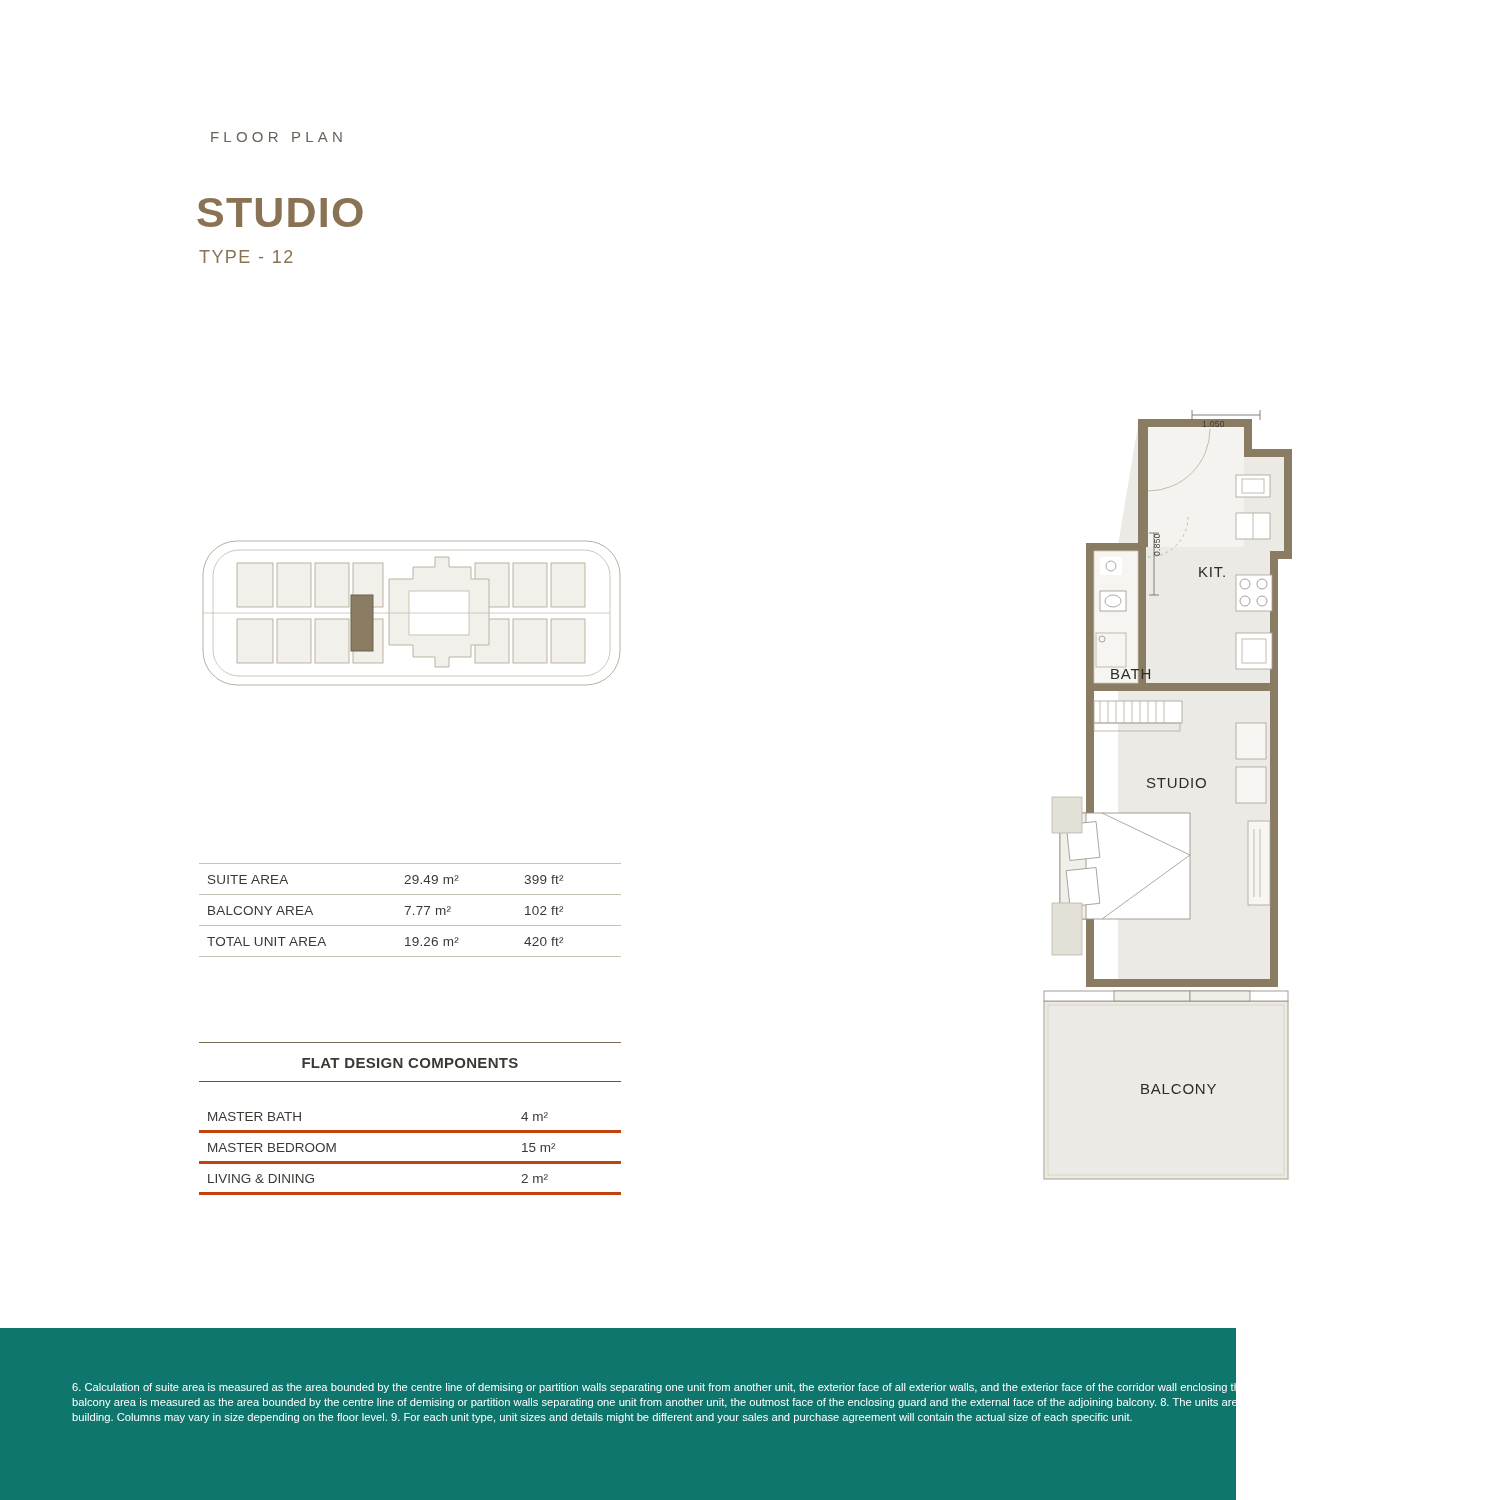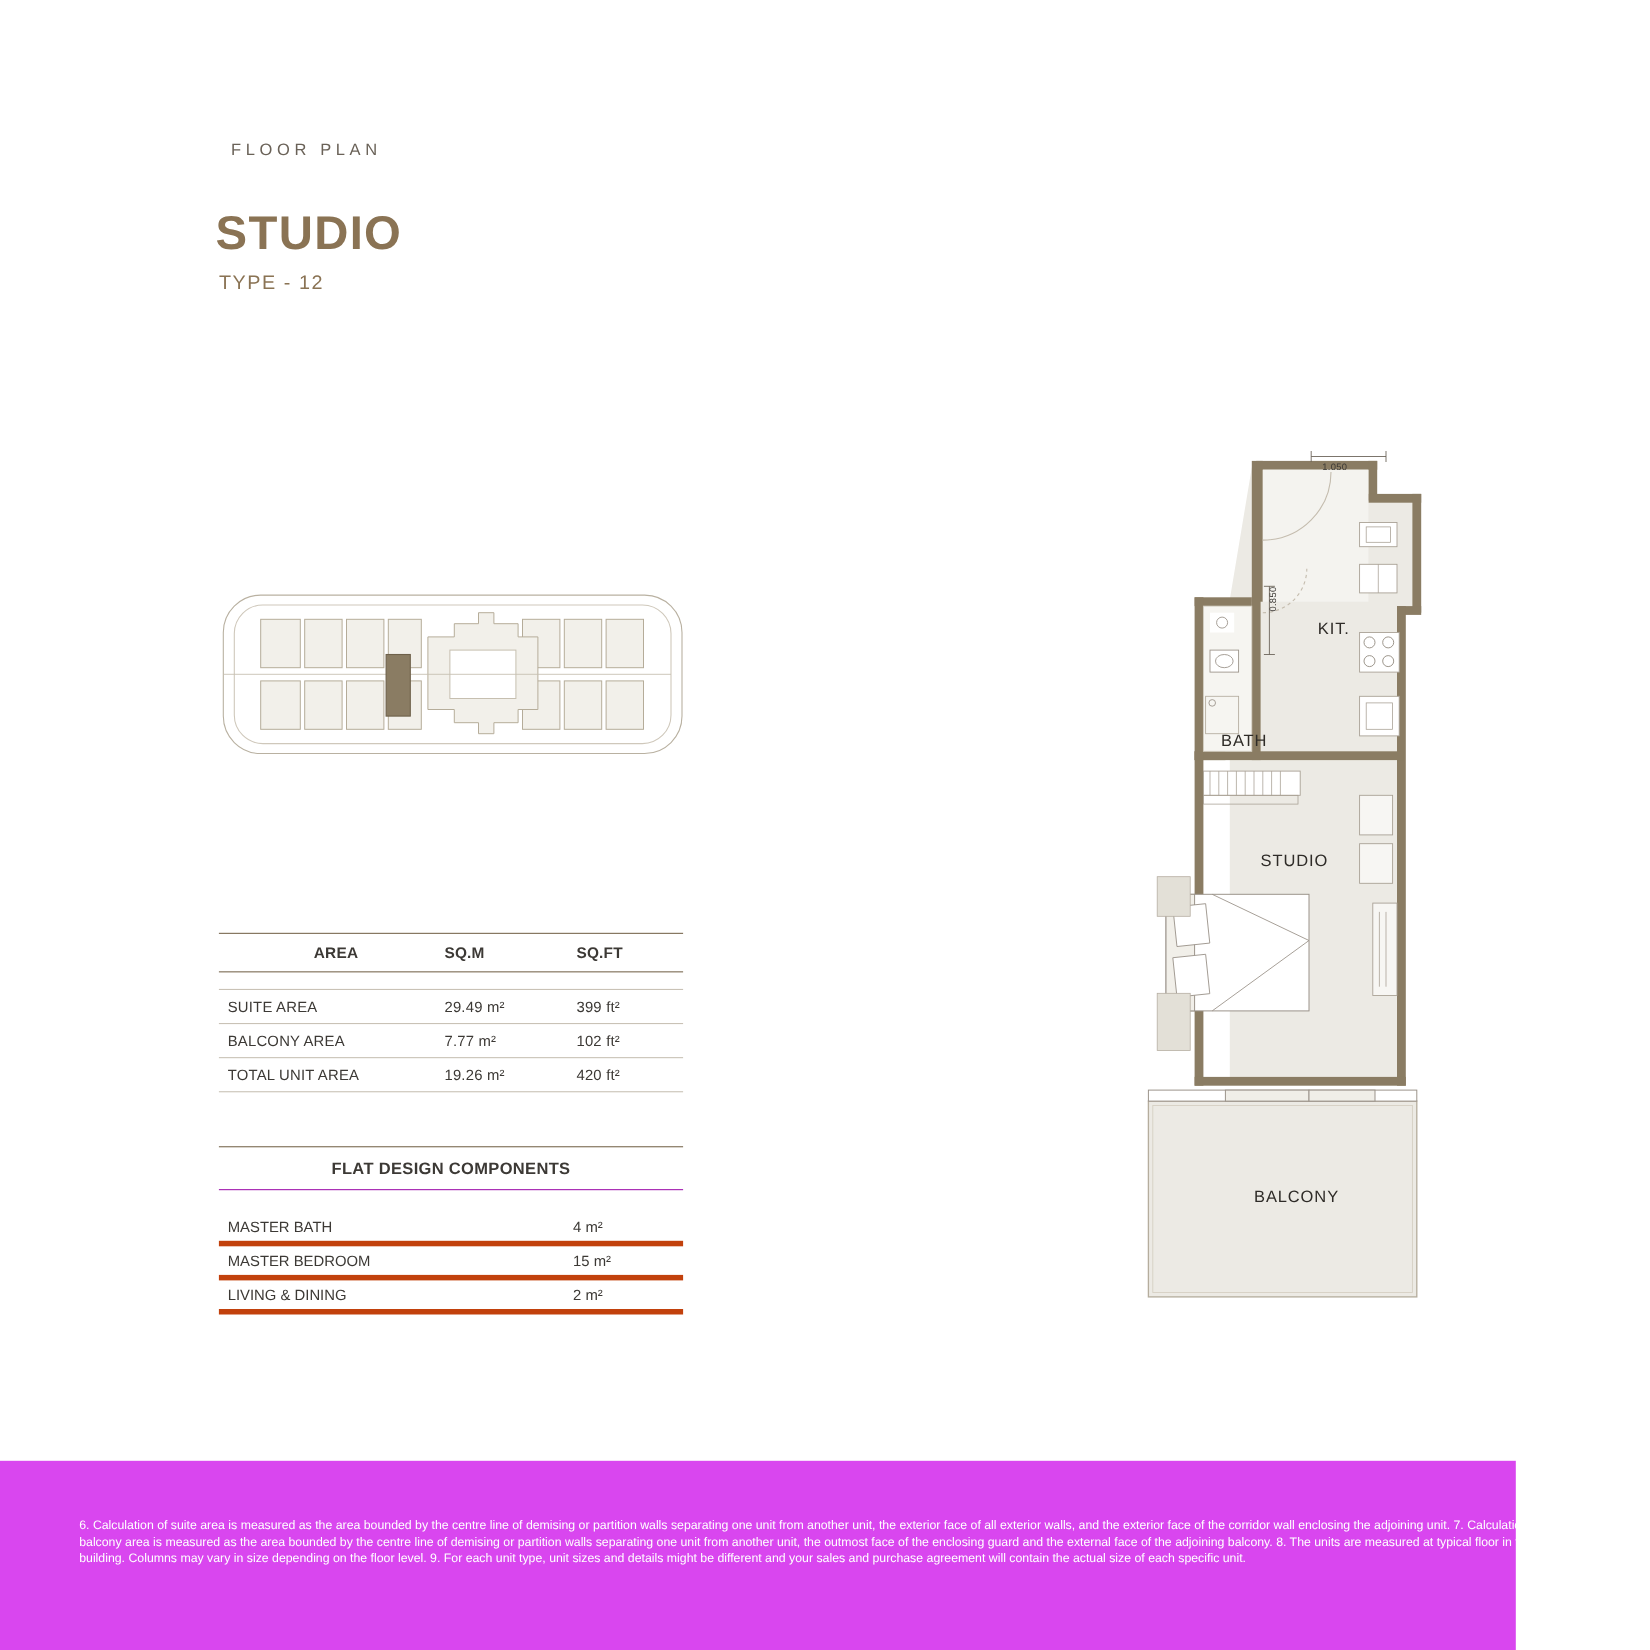"AREA" div.trow { html: <div> <div>AREA</div> <div>SQ.M</div> <div>SQ.FT</div> </div> -> none }
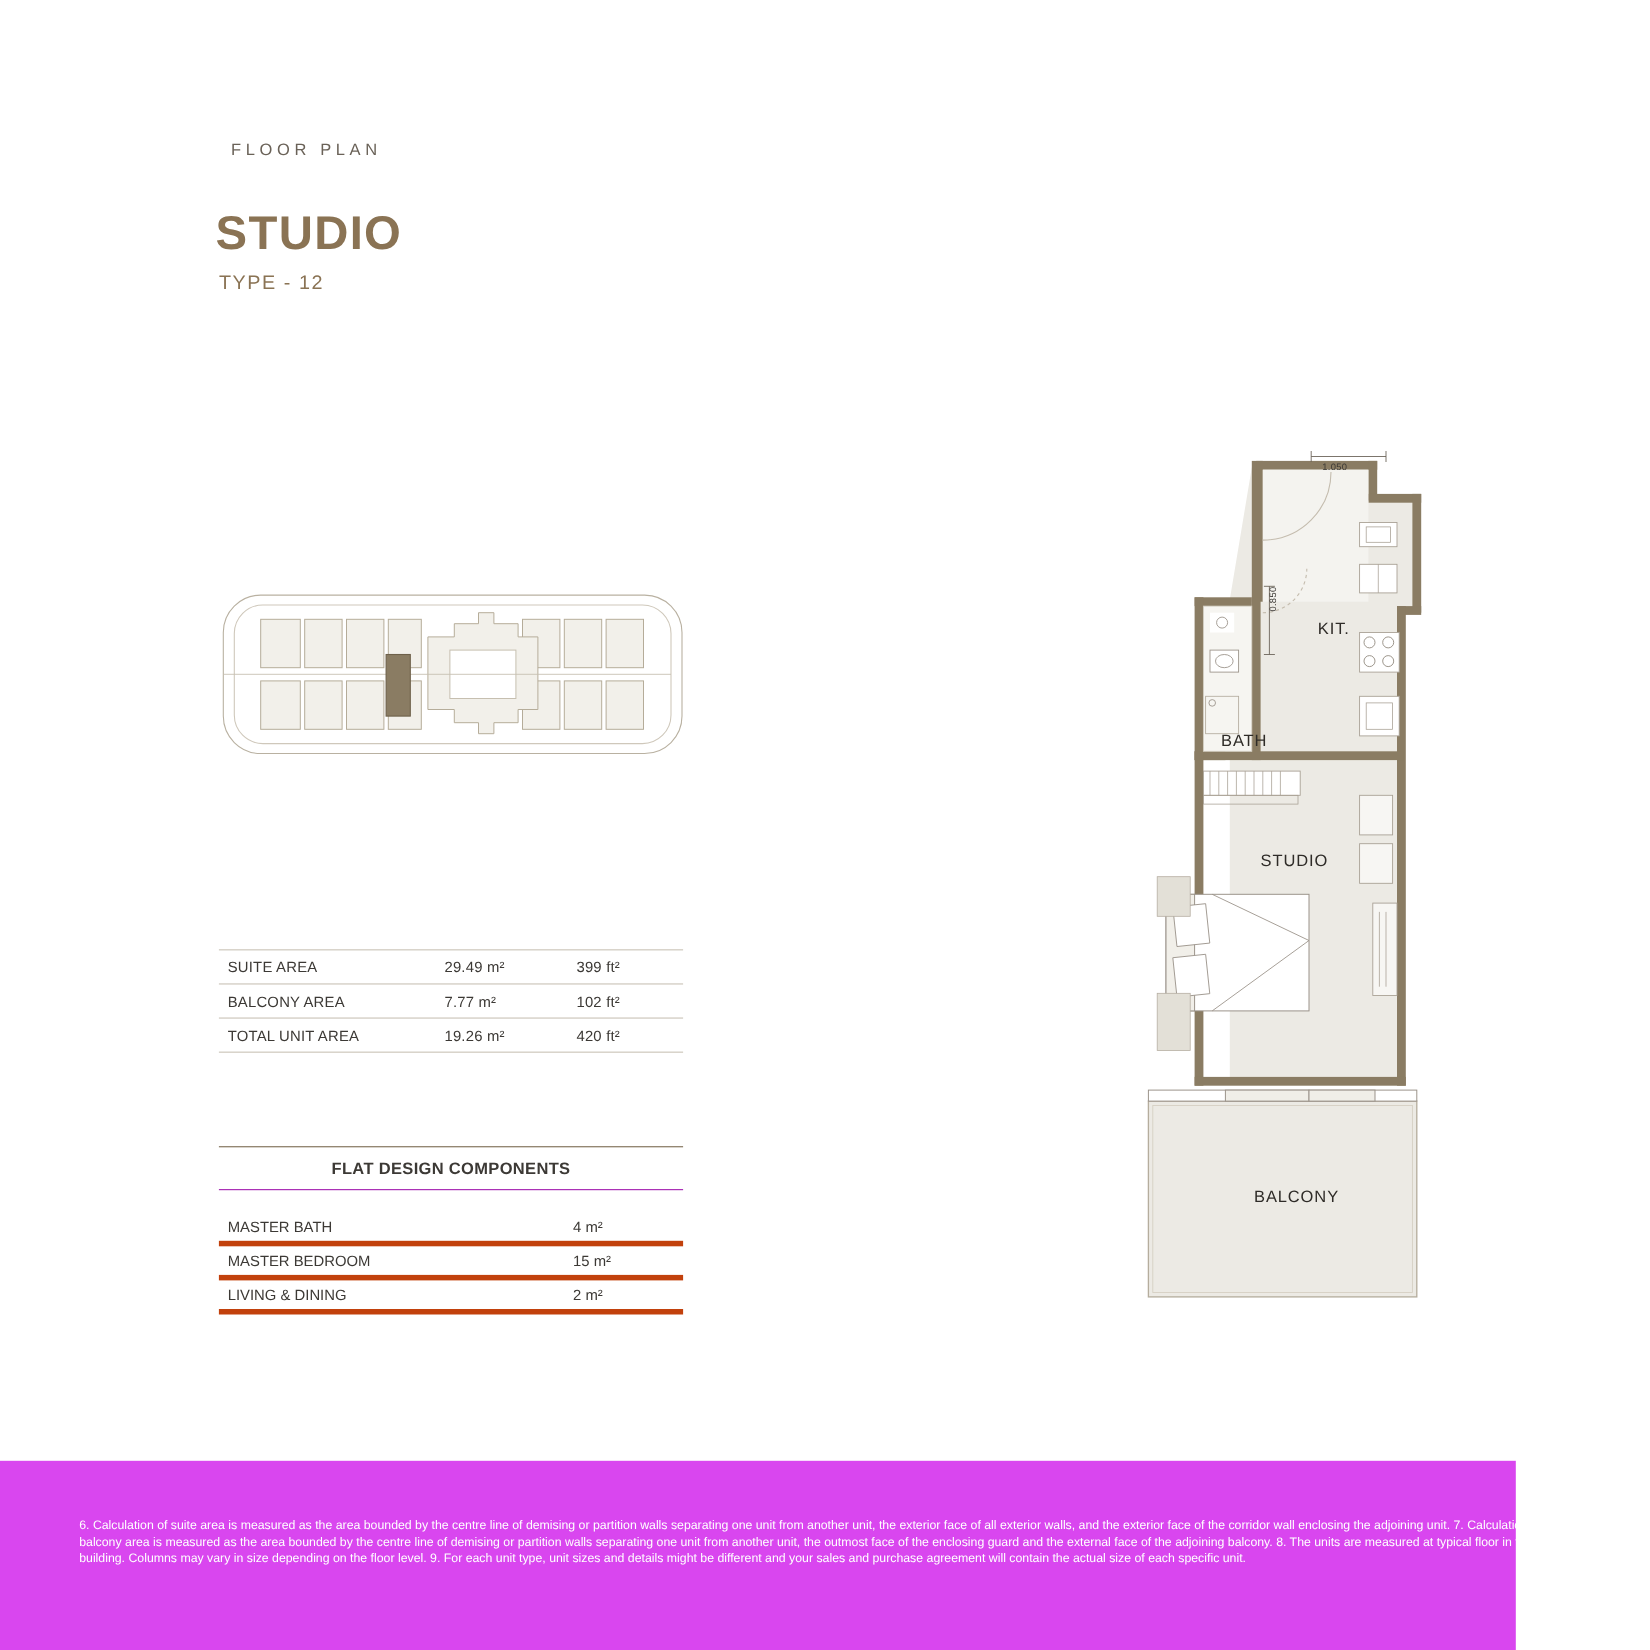"MASTER BATH" .comp-row { border-bottom: 5px solid #c2410c -> 3px solid #c2410c }
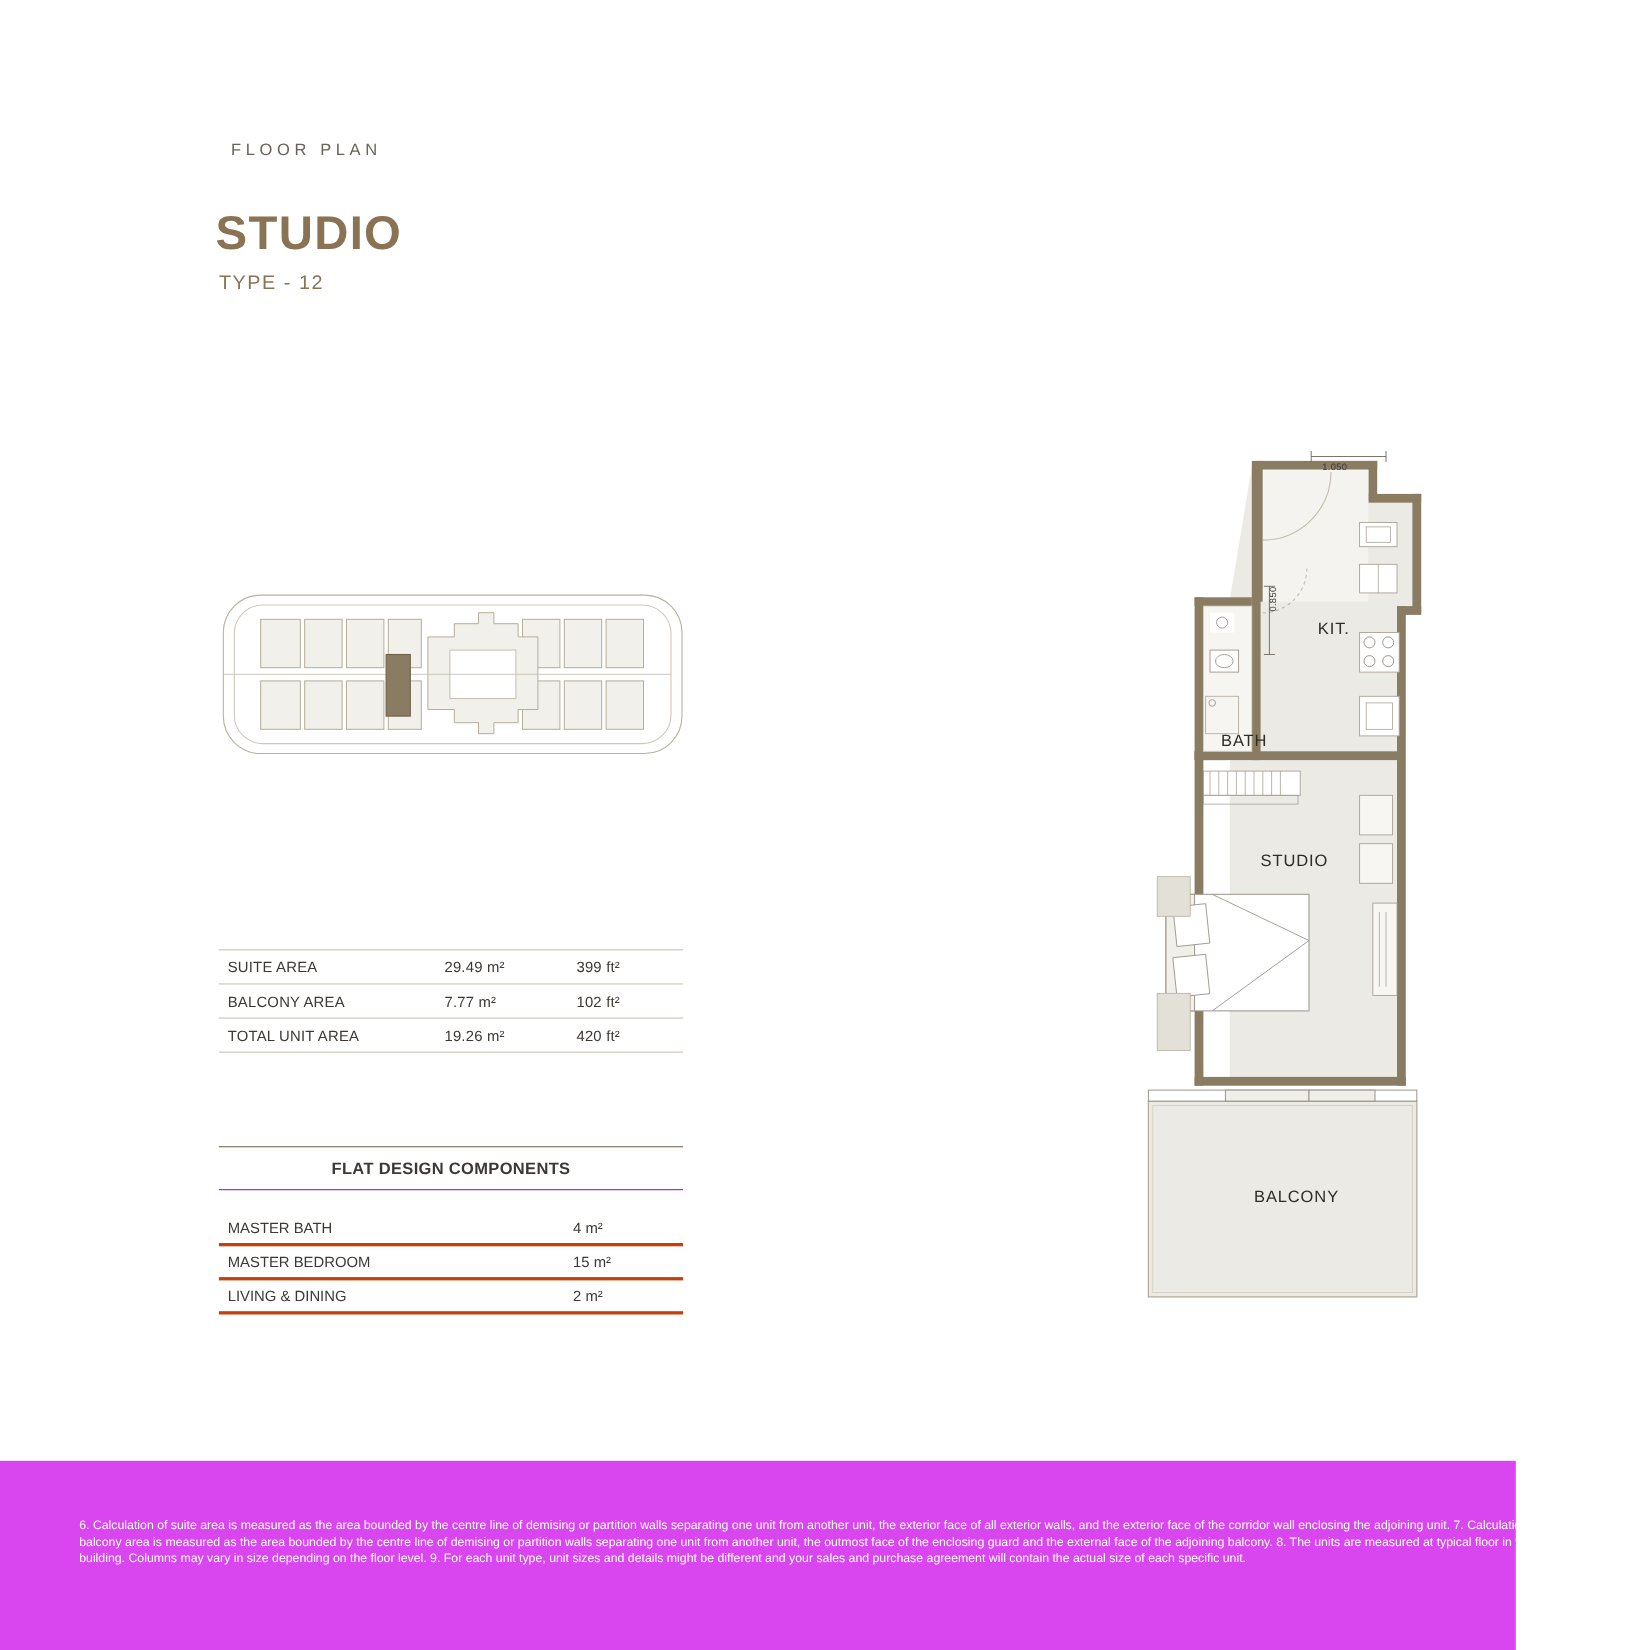"6. Calculation of suite area" .footer { background: #d946ef -> #0f766e; width: 1378px -> 1236px }
